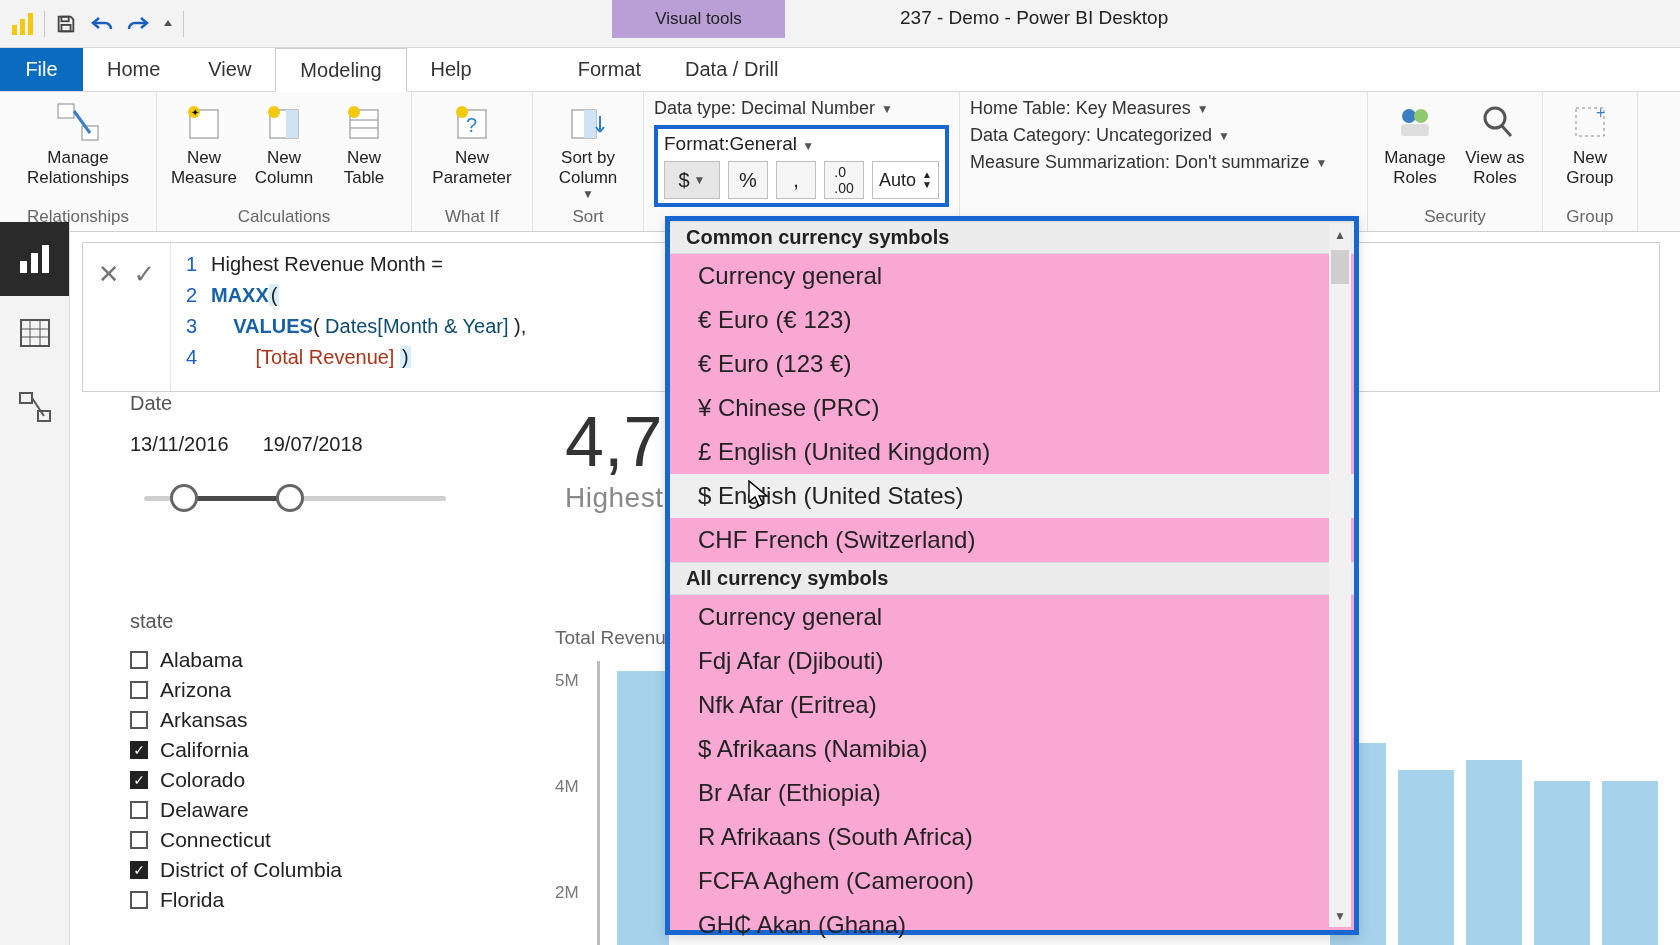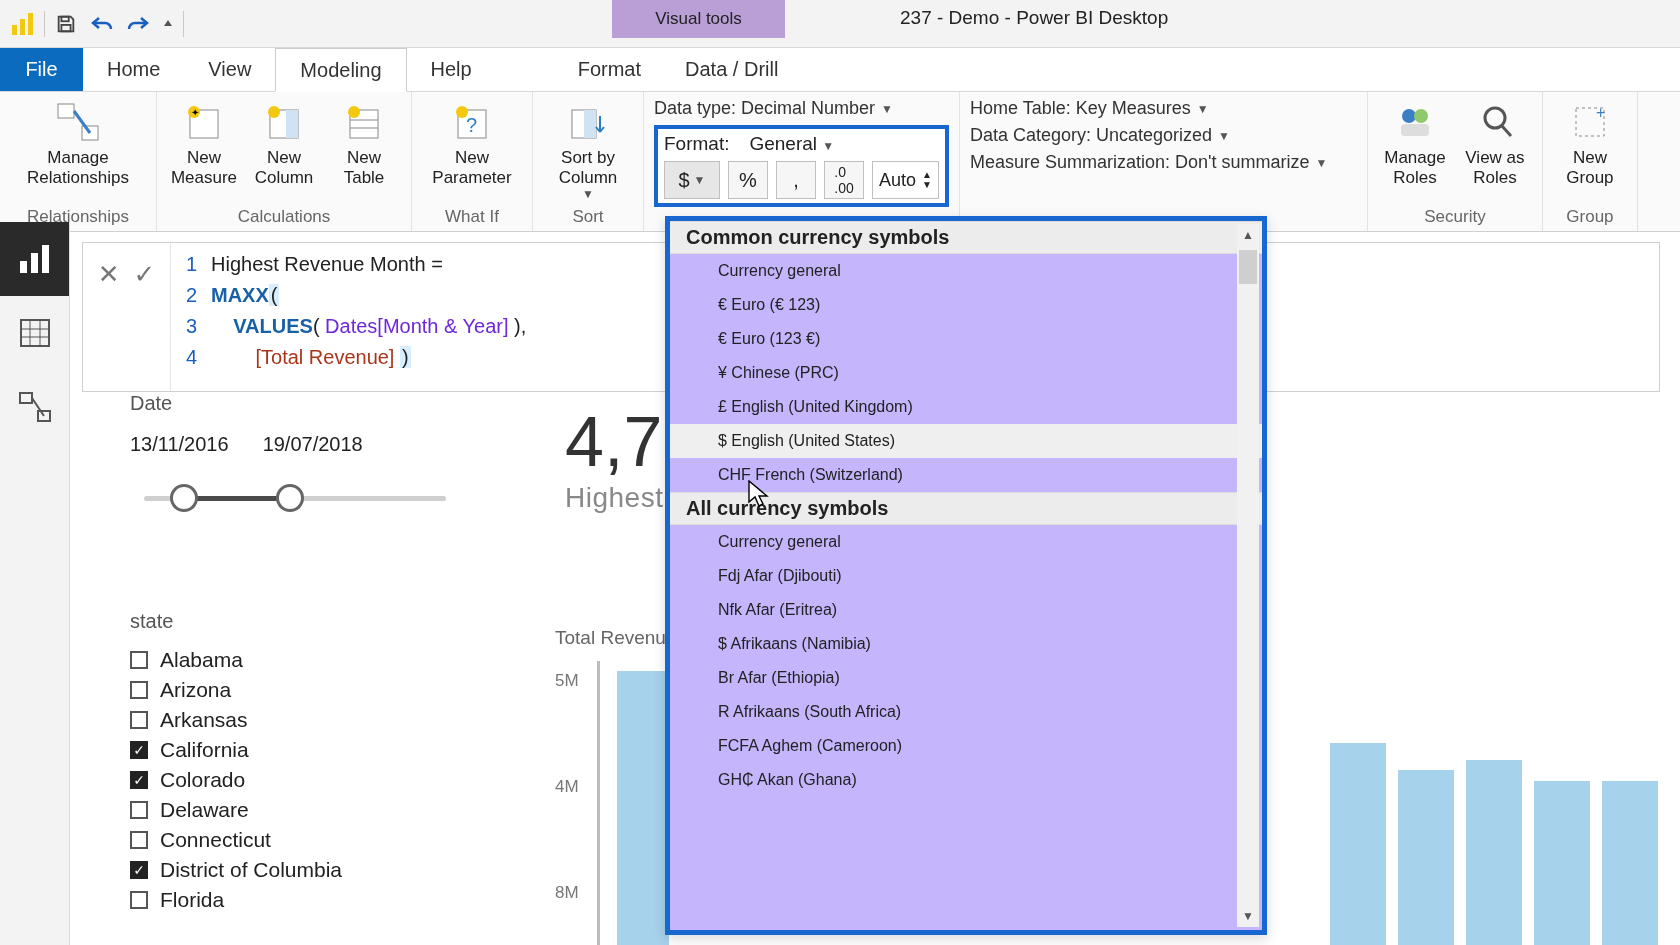"Format:" .fmt-row1 { gap: 20px -> 0 }
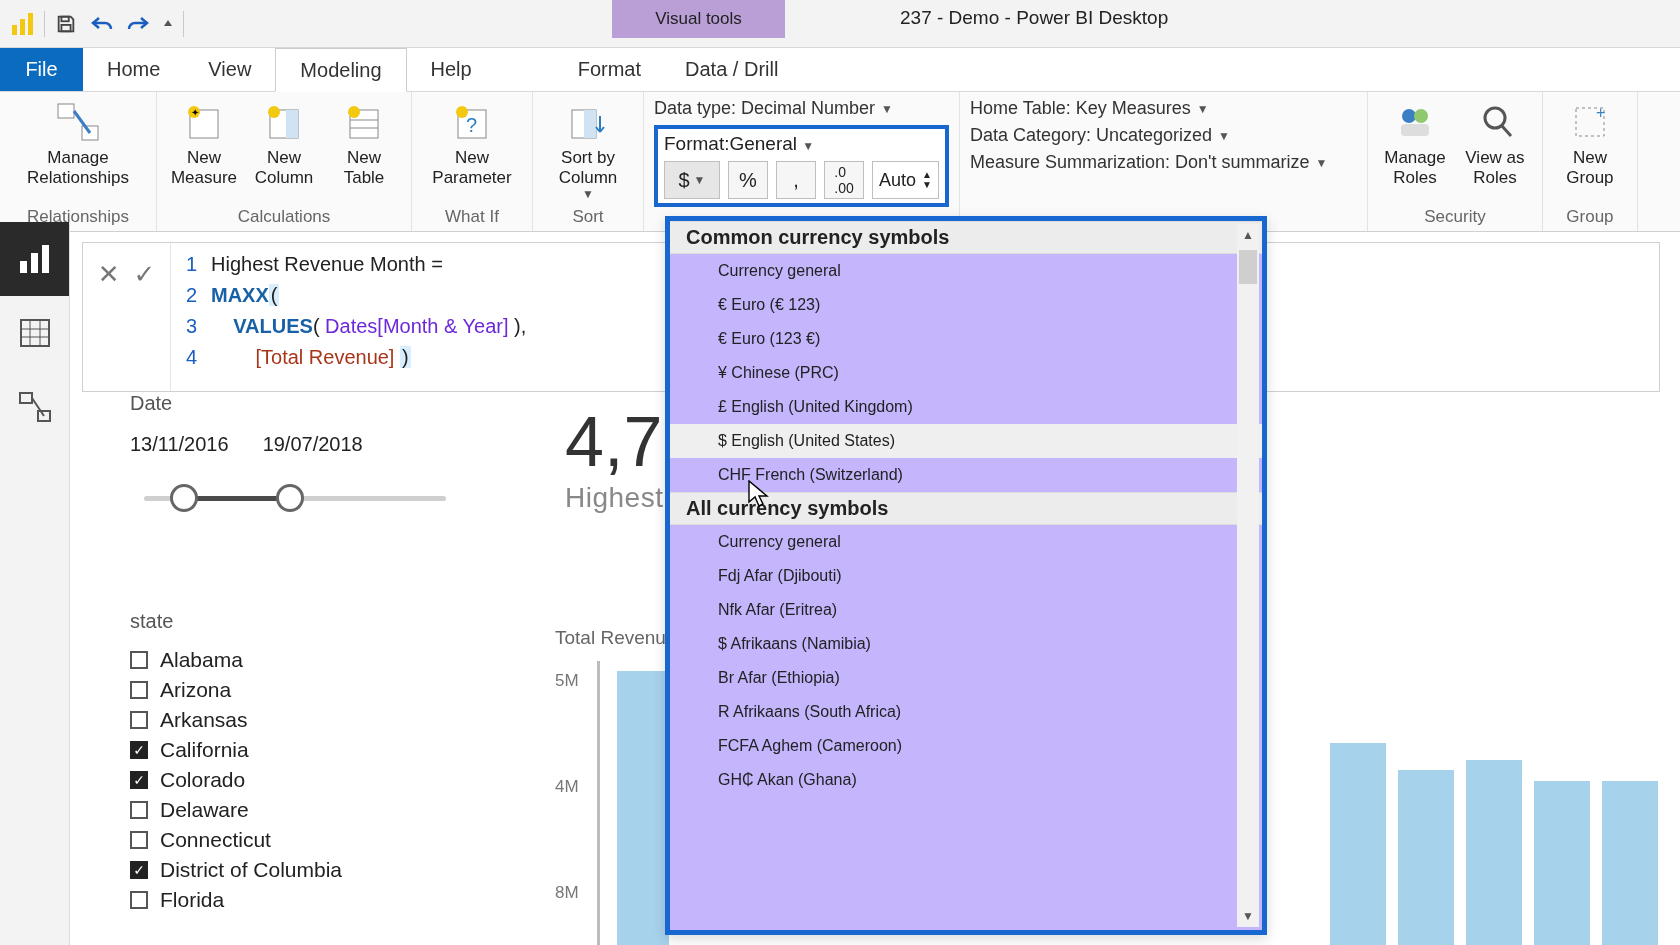"Common currency symbols" .dd-panel { background: #c4b5fd -> #f9a8d4; width: 602px -> 694px }
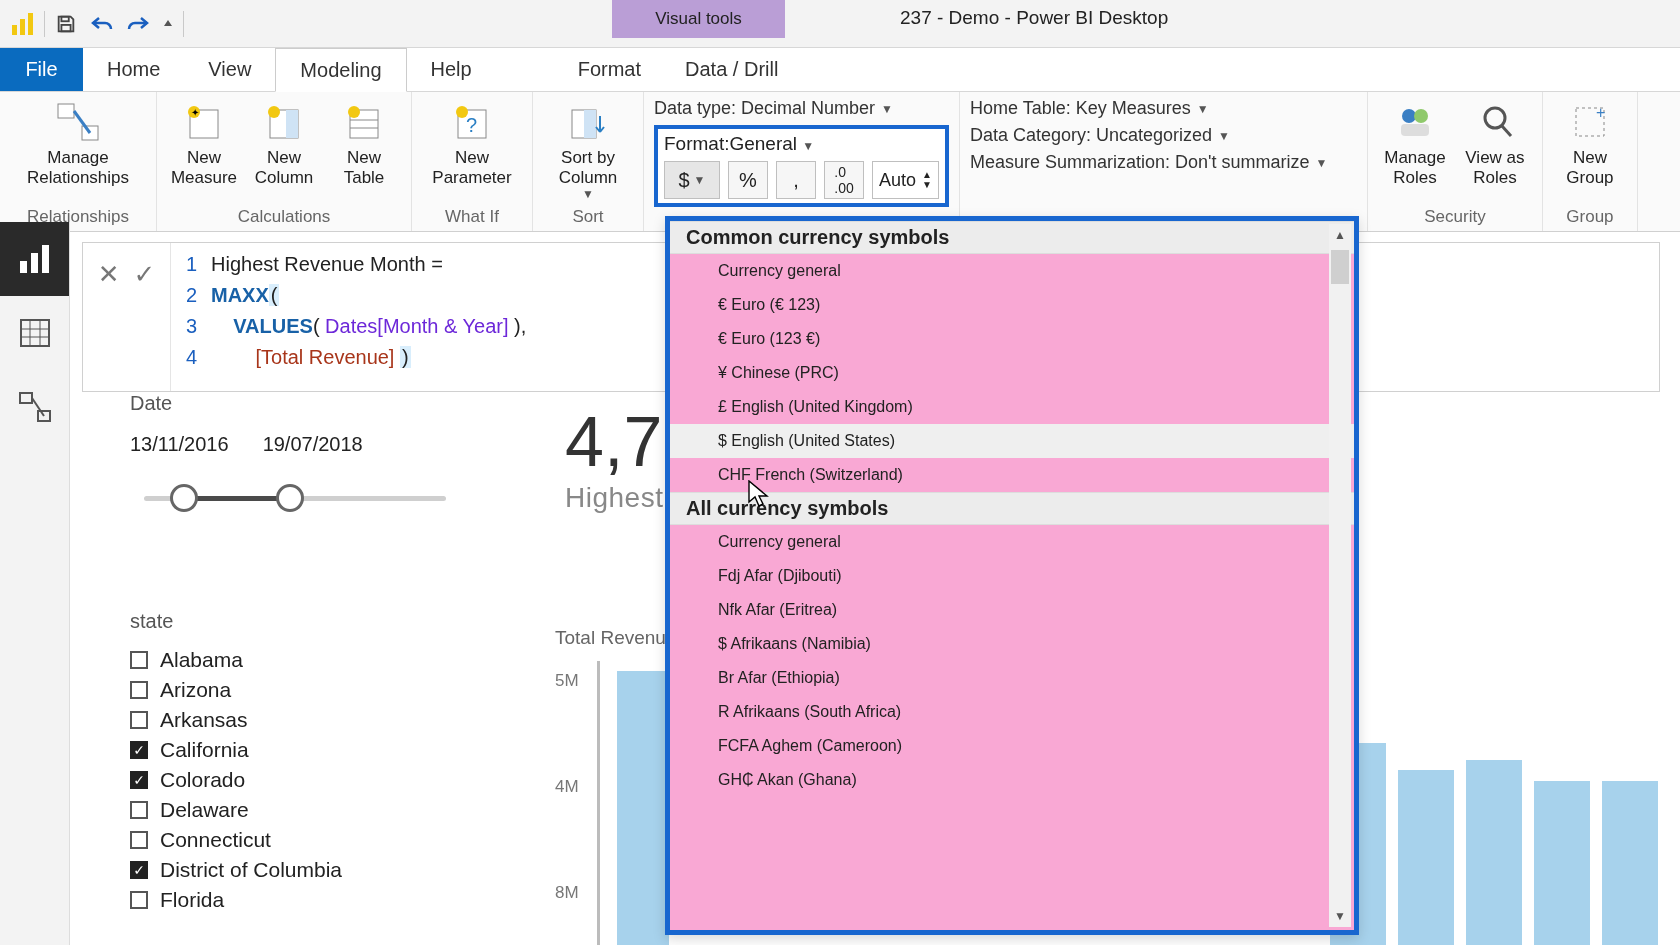"Currency general" .dd-item { font-size: 16px -> 24px; padding: 8px 16px 8px 48px -> 8px 16px 8px 28px }
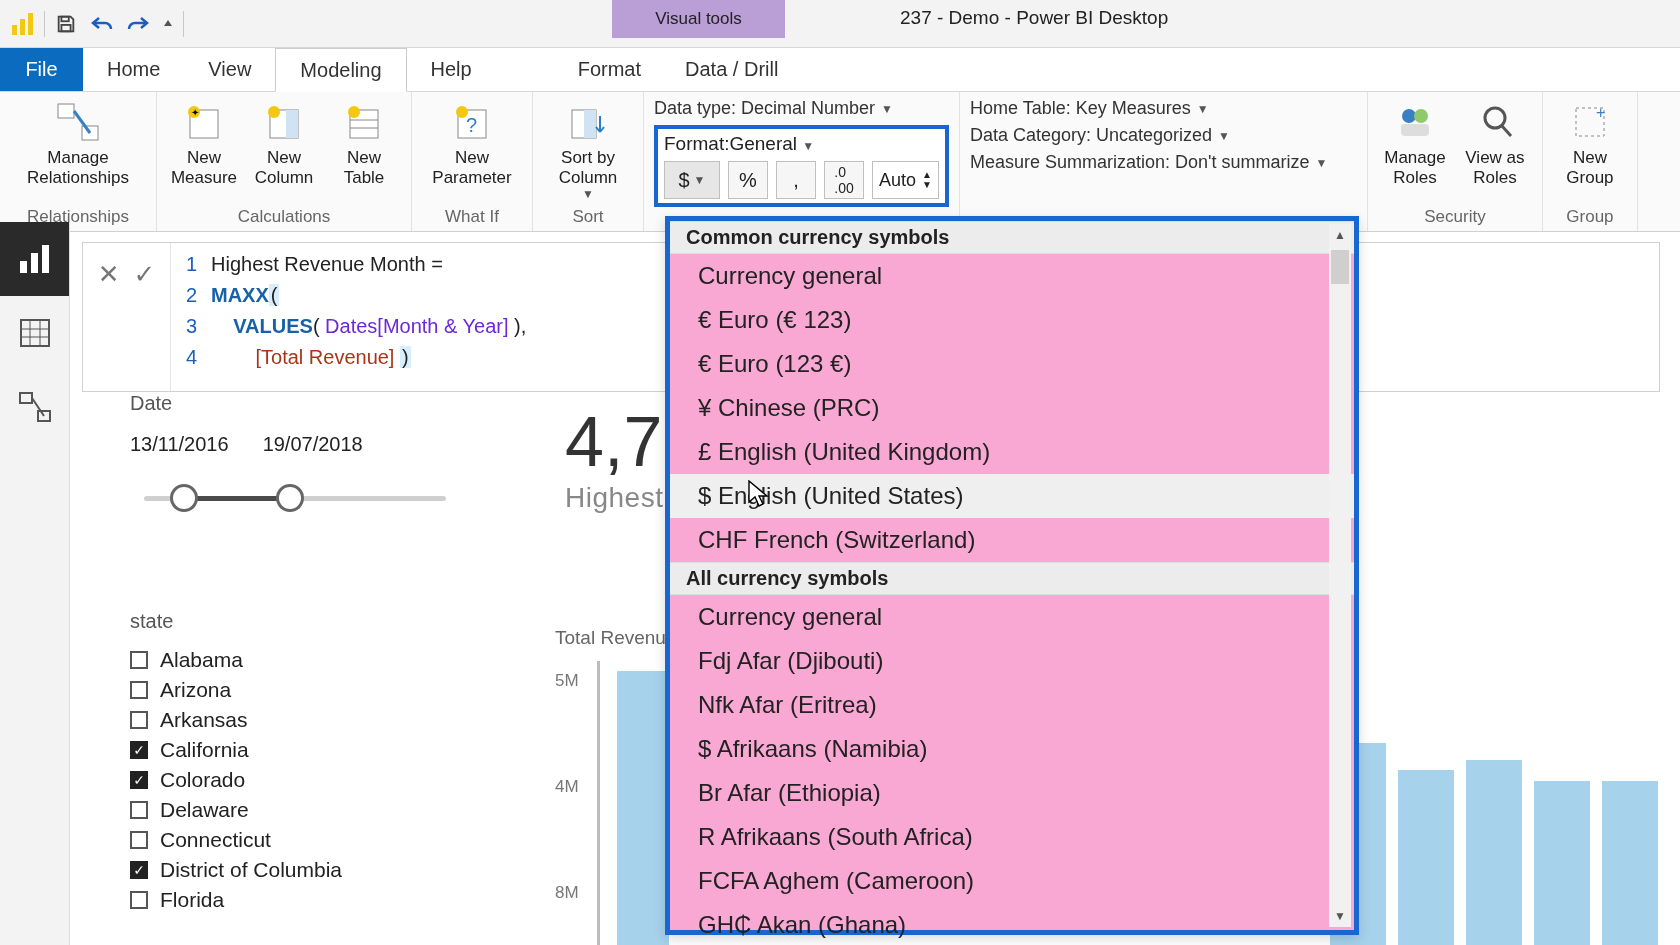"Dates[Month & Year]" .col { color: #6d28d9 -> #0c4a6e }
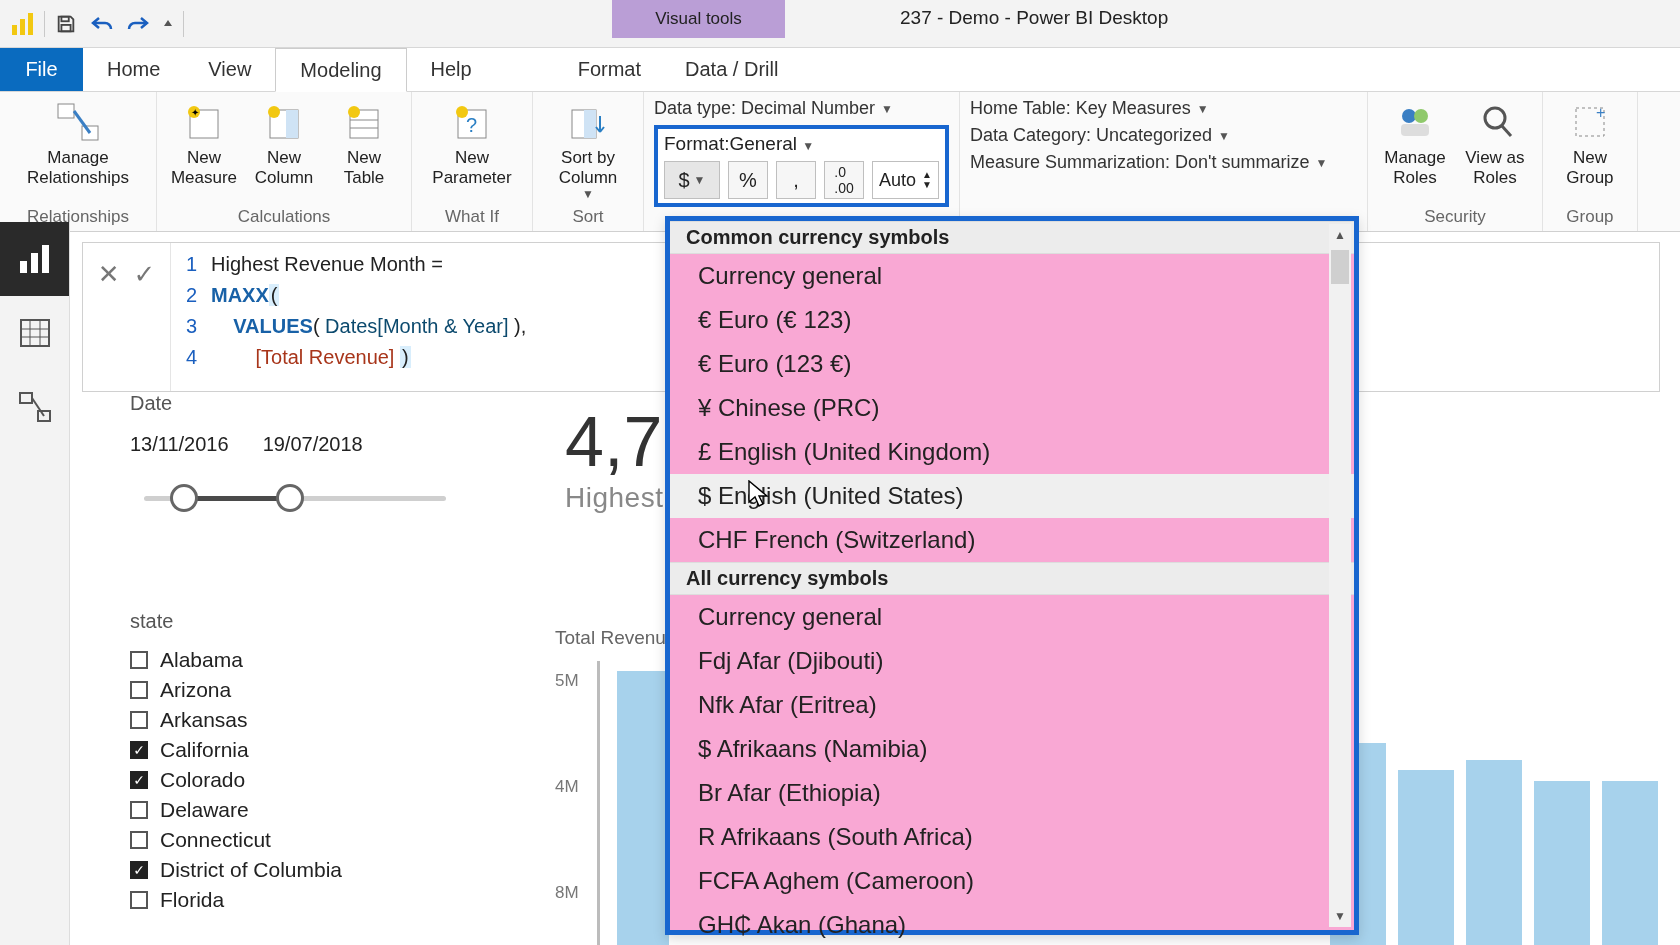"8M" div.axis-lbl { text: 8M -> 2M }
